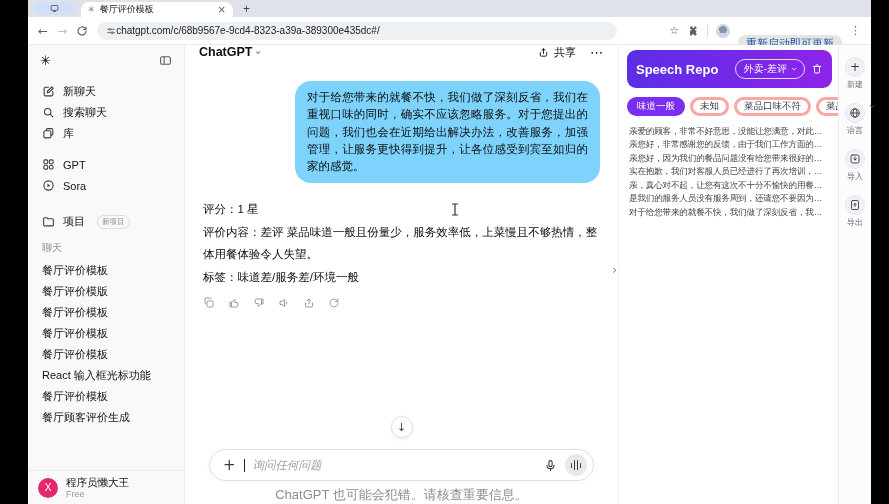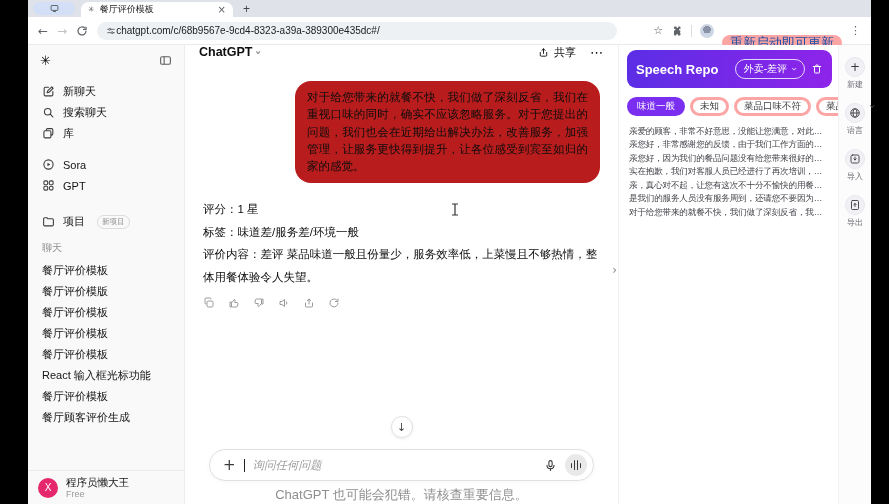"重新启动即可更新" .update-pill { background: #fca5a5 -> #e5e5e5; font-size: 13px -> 11px }
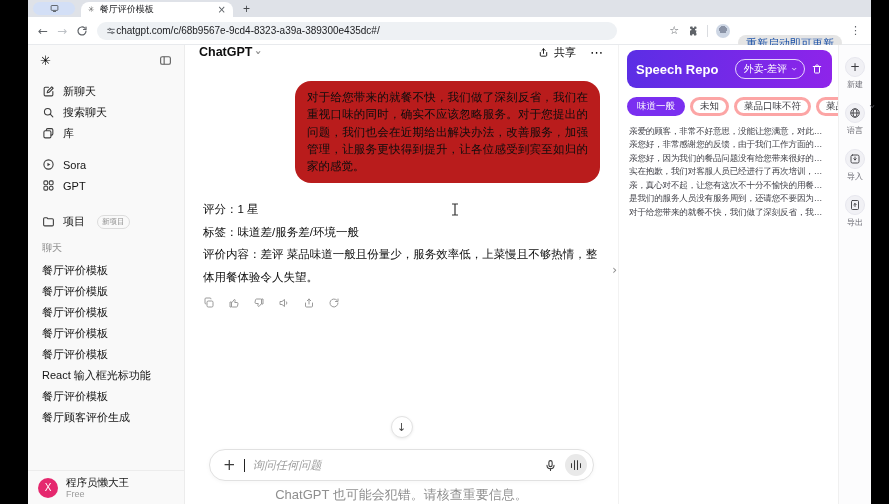"对于给您带来的就餐不快，我们做了深刻反省，我们在重视口味的同时，确实不应该忽略服" .user-bubble { background: #b91c1c -> #7dd3fc }
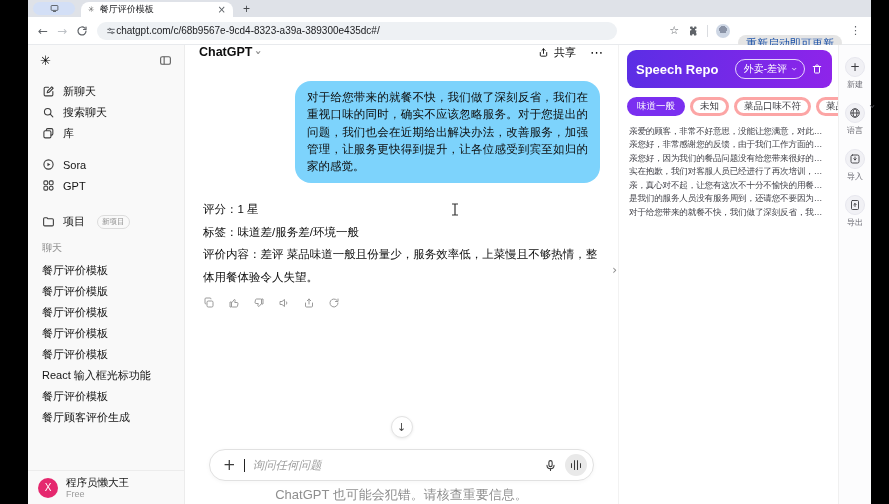"Sora" div.sb-item { order: before "GPT" -> after "GPT" }
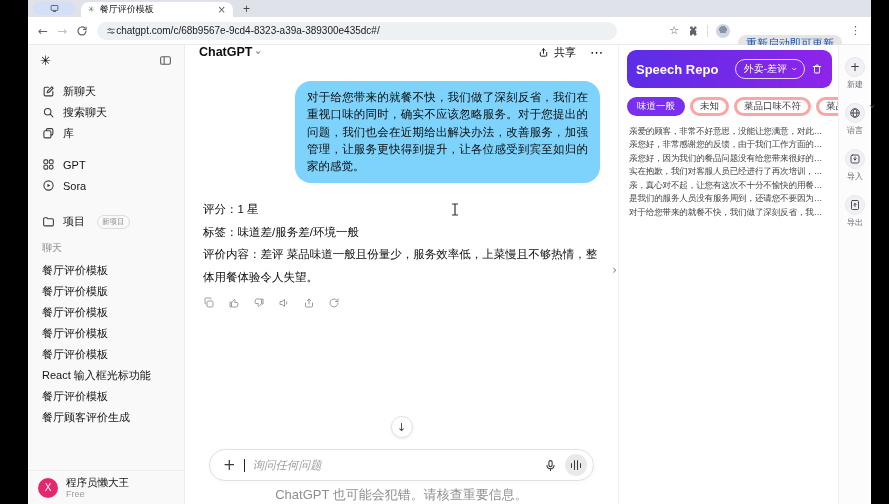"标签：味道差/服务差/环境一般" div { order: before "评价内容：差评" -> after "评价内容：差评" }
